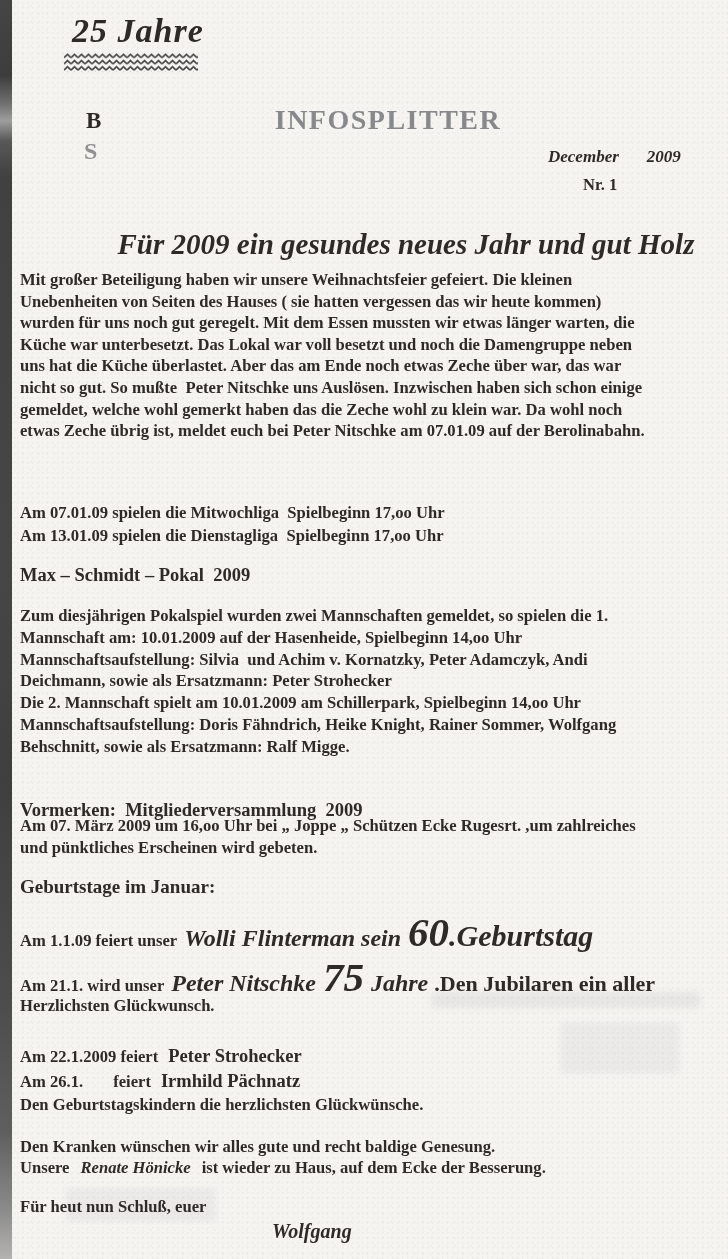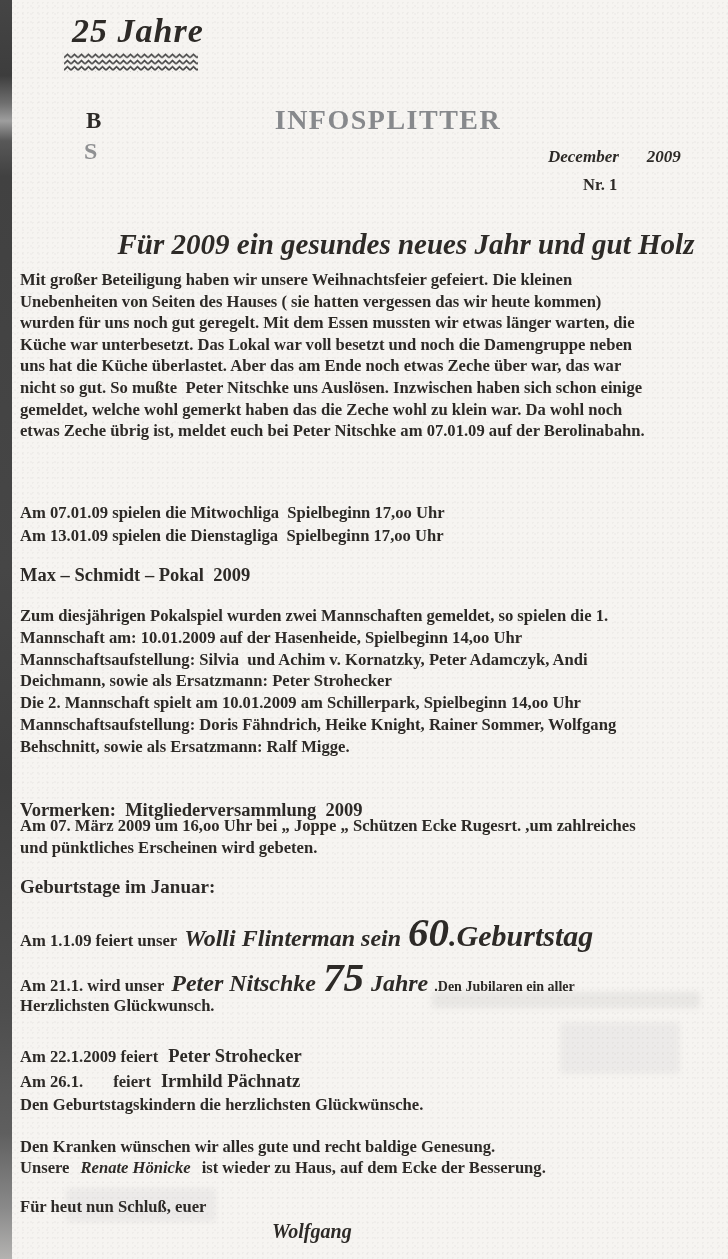".Den Jubilaren ein aller" .smallnote { font-size: 14px -> 22px }
